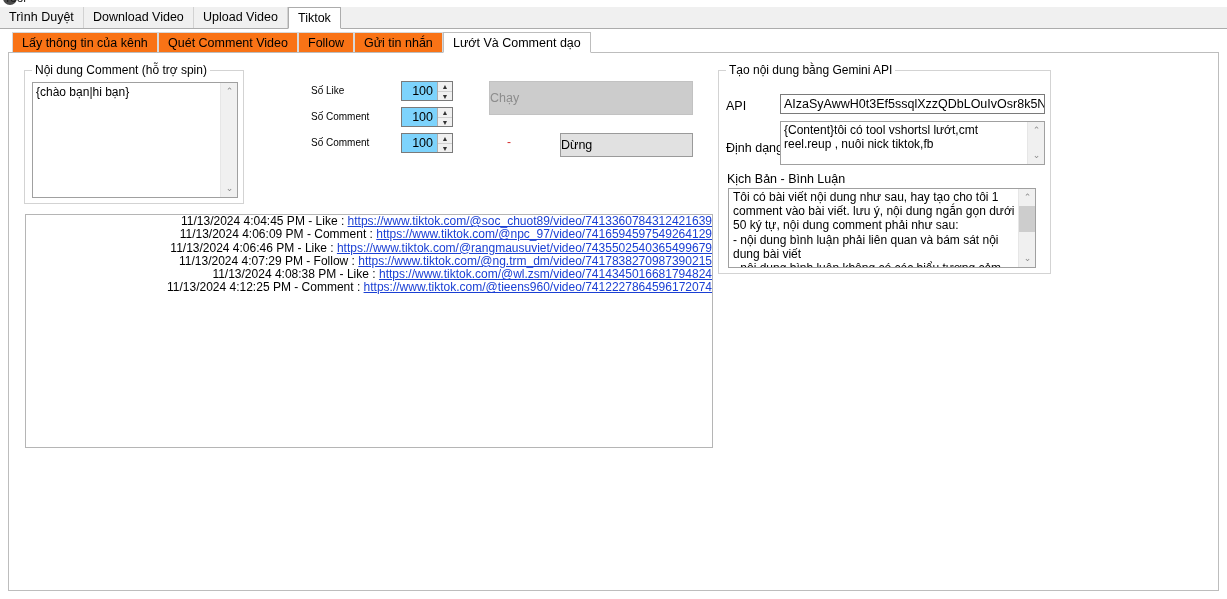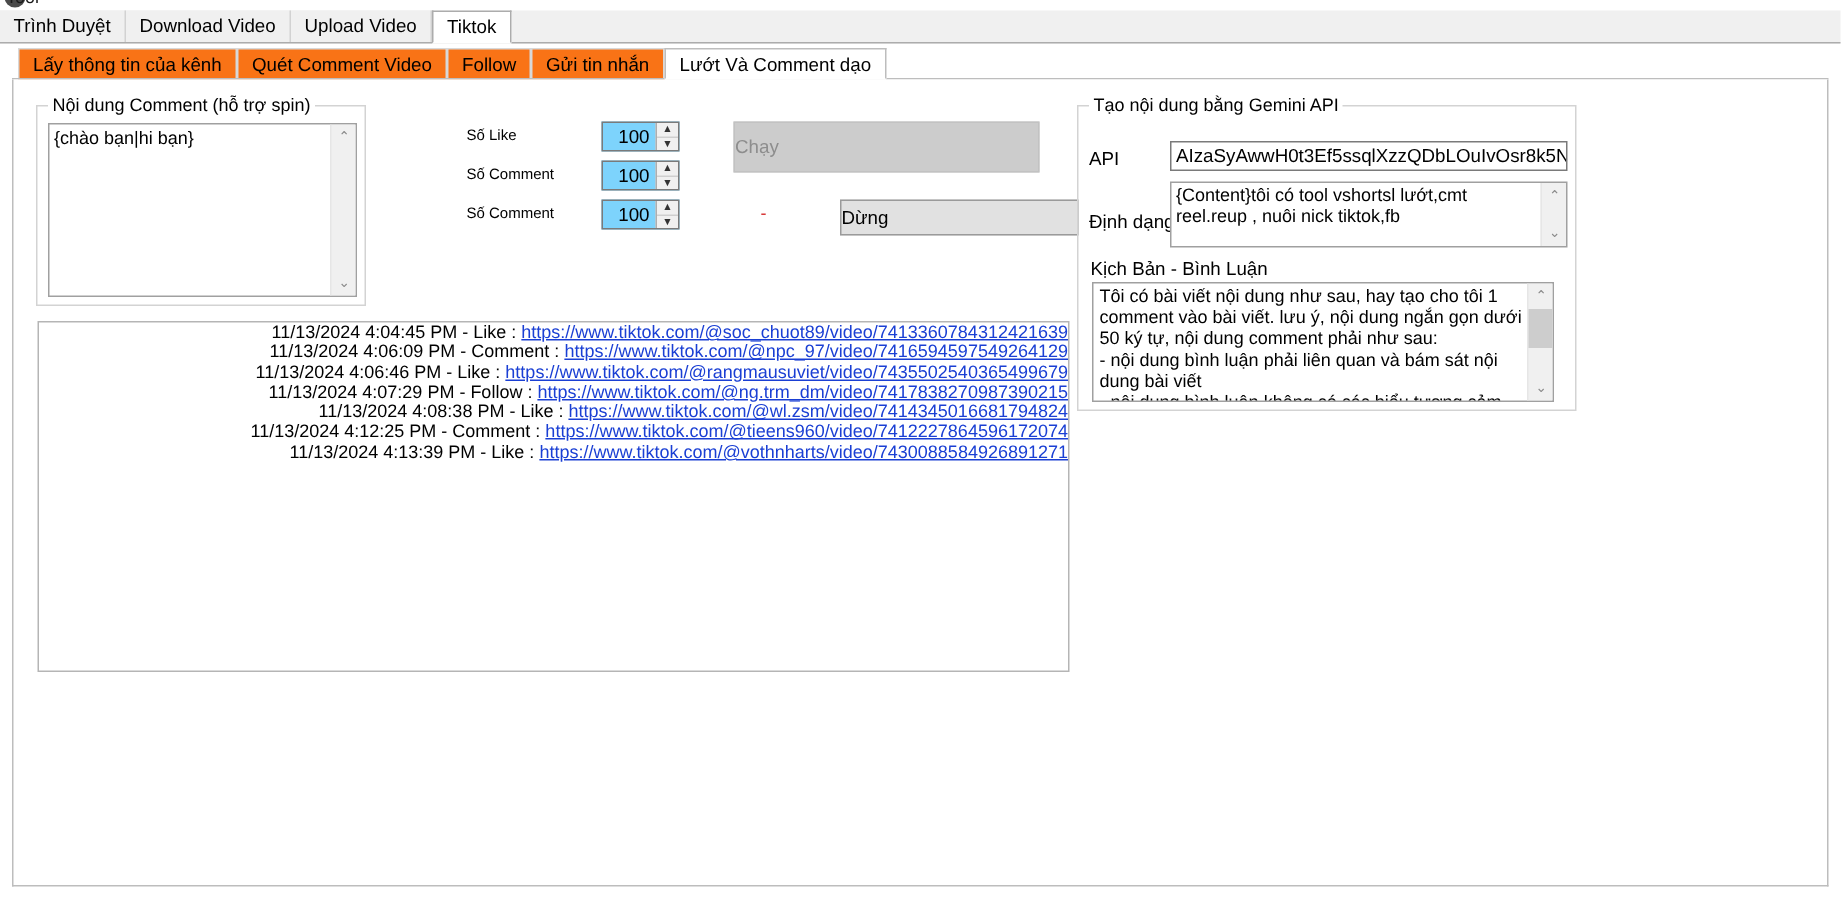"Dừng" #btn-stop { width: 159px -> 133px }
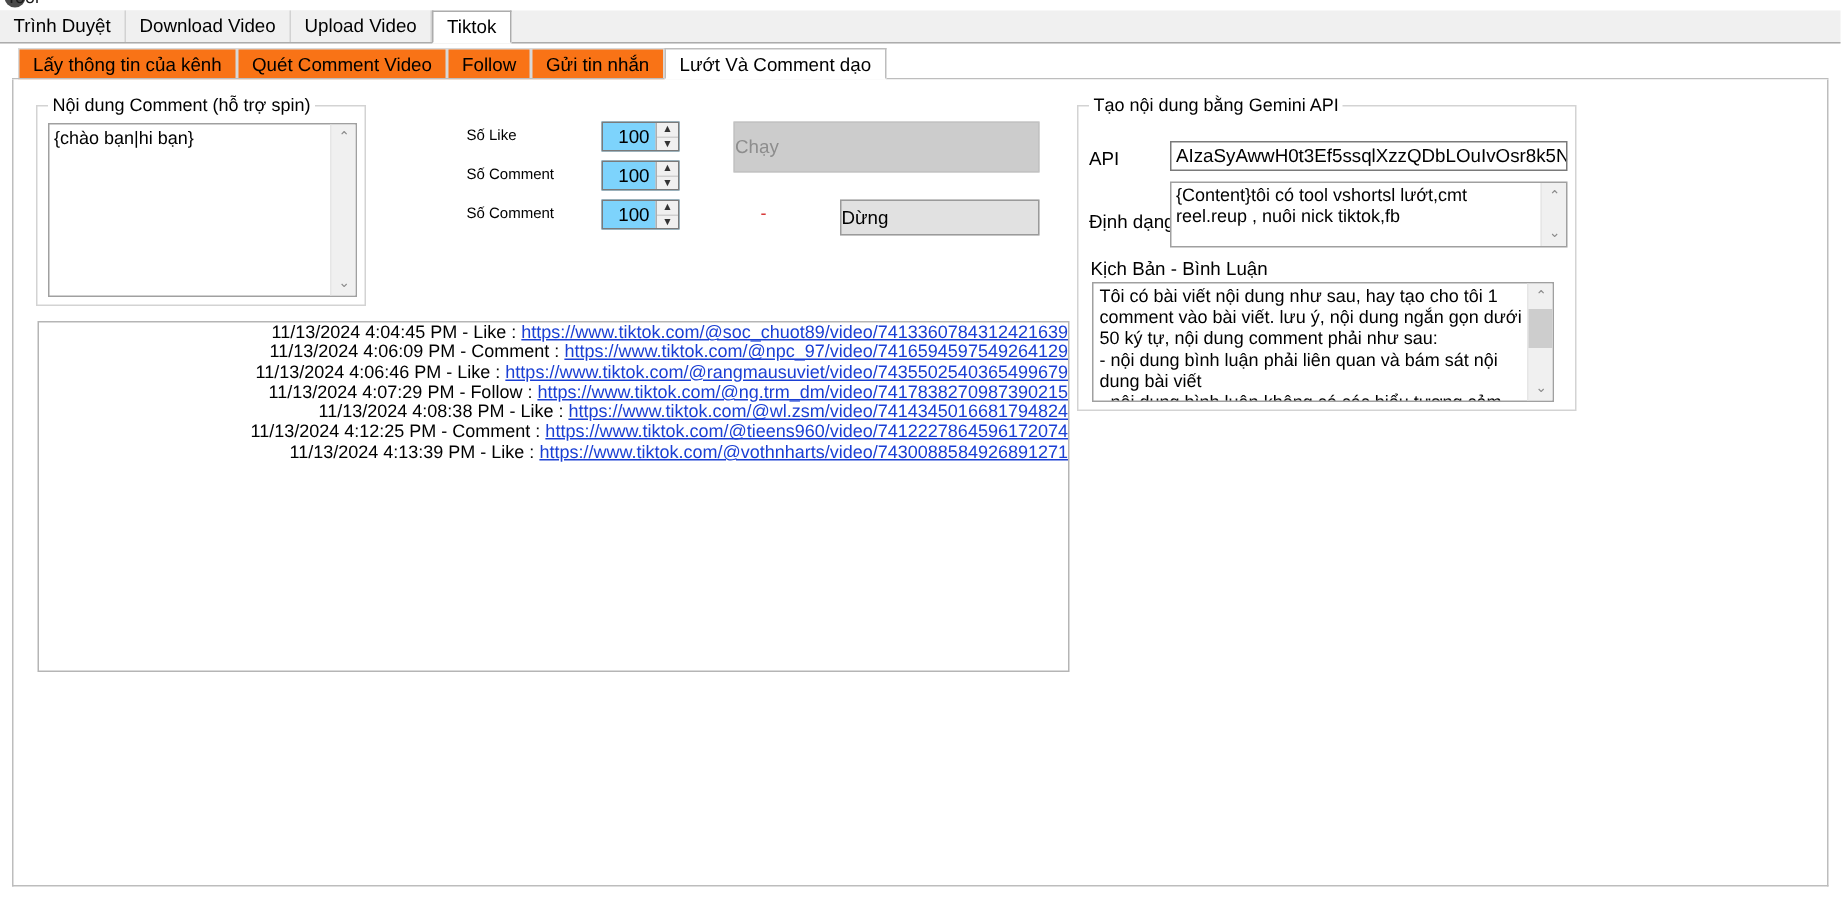"11/13/2024 4:13:39 PM - Like" div.logline { html: <div><span>11/13/2024 4:13:39 PM - Like : </span><a>https://www.tiktok.com/@vothnharts/video/7430088584926891271</a></div> -> none }
